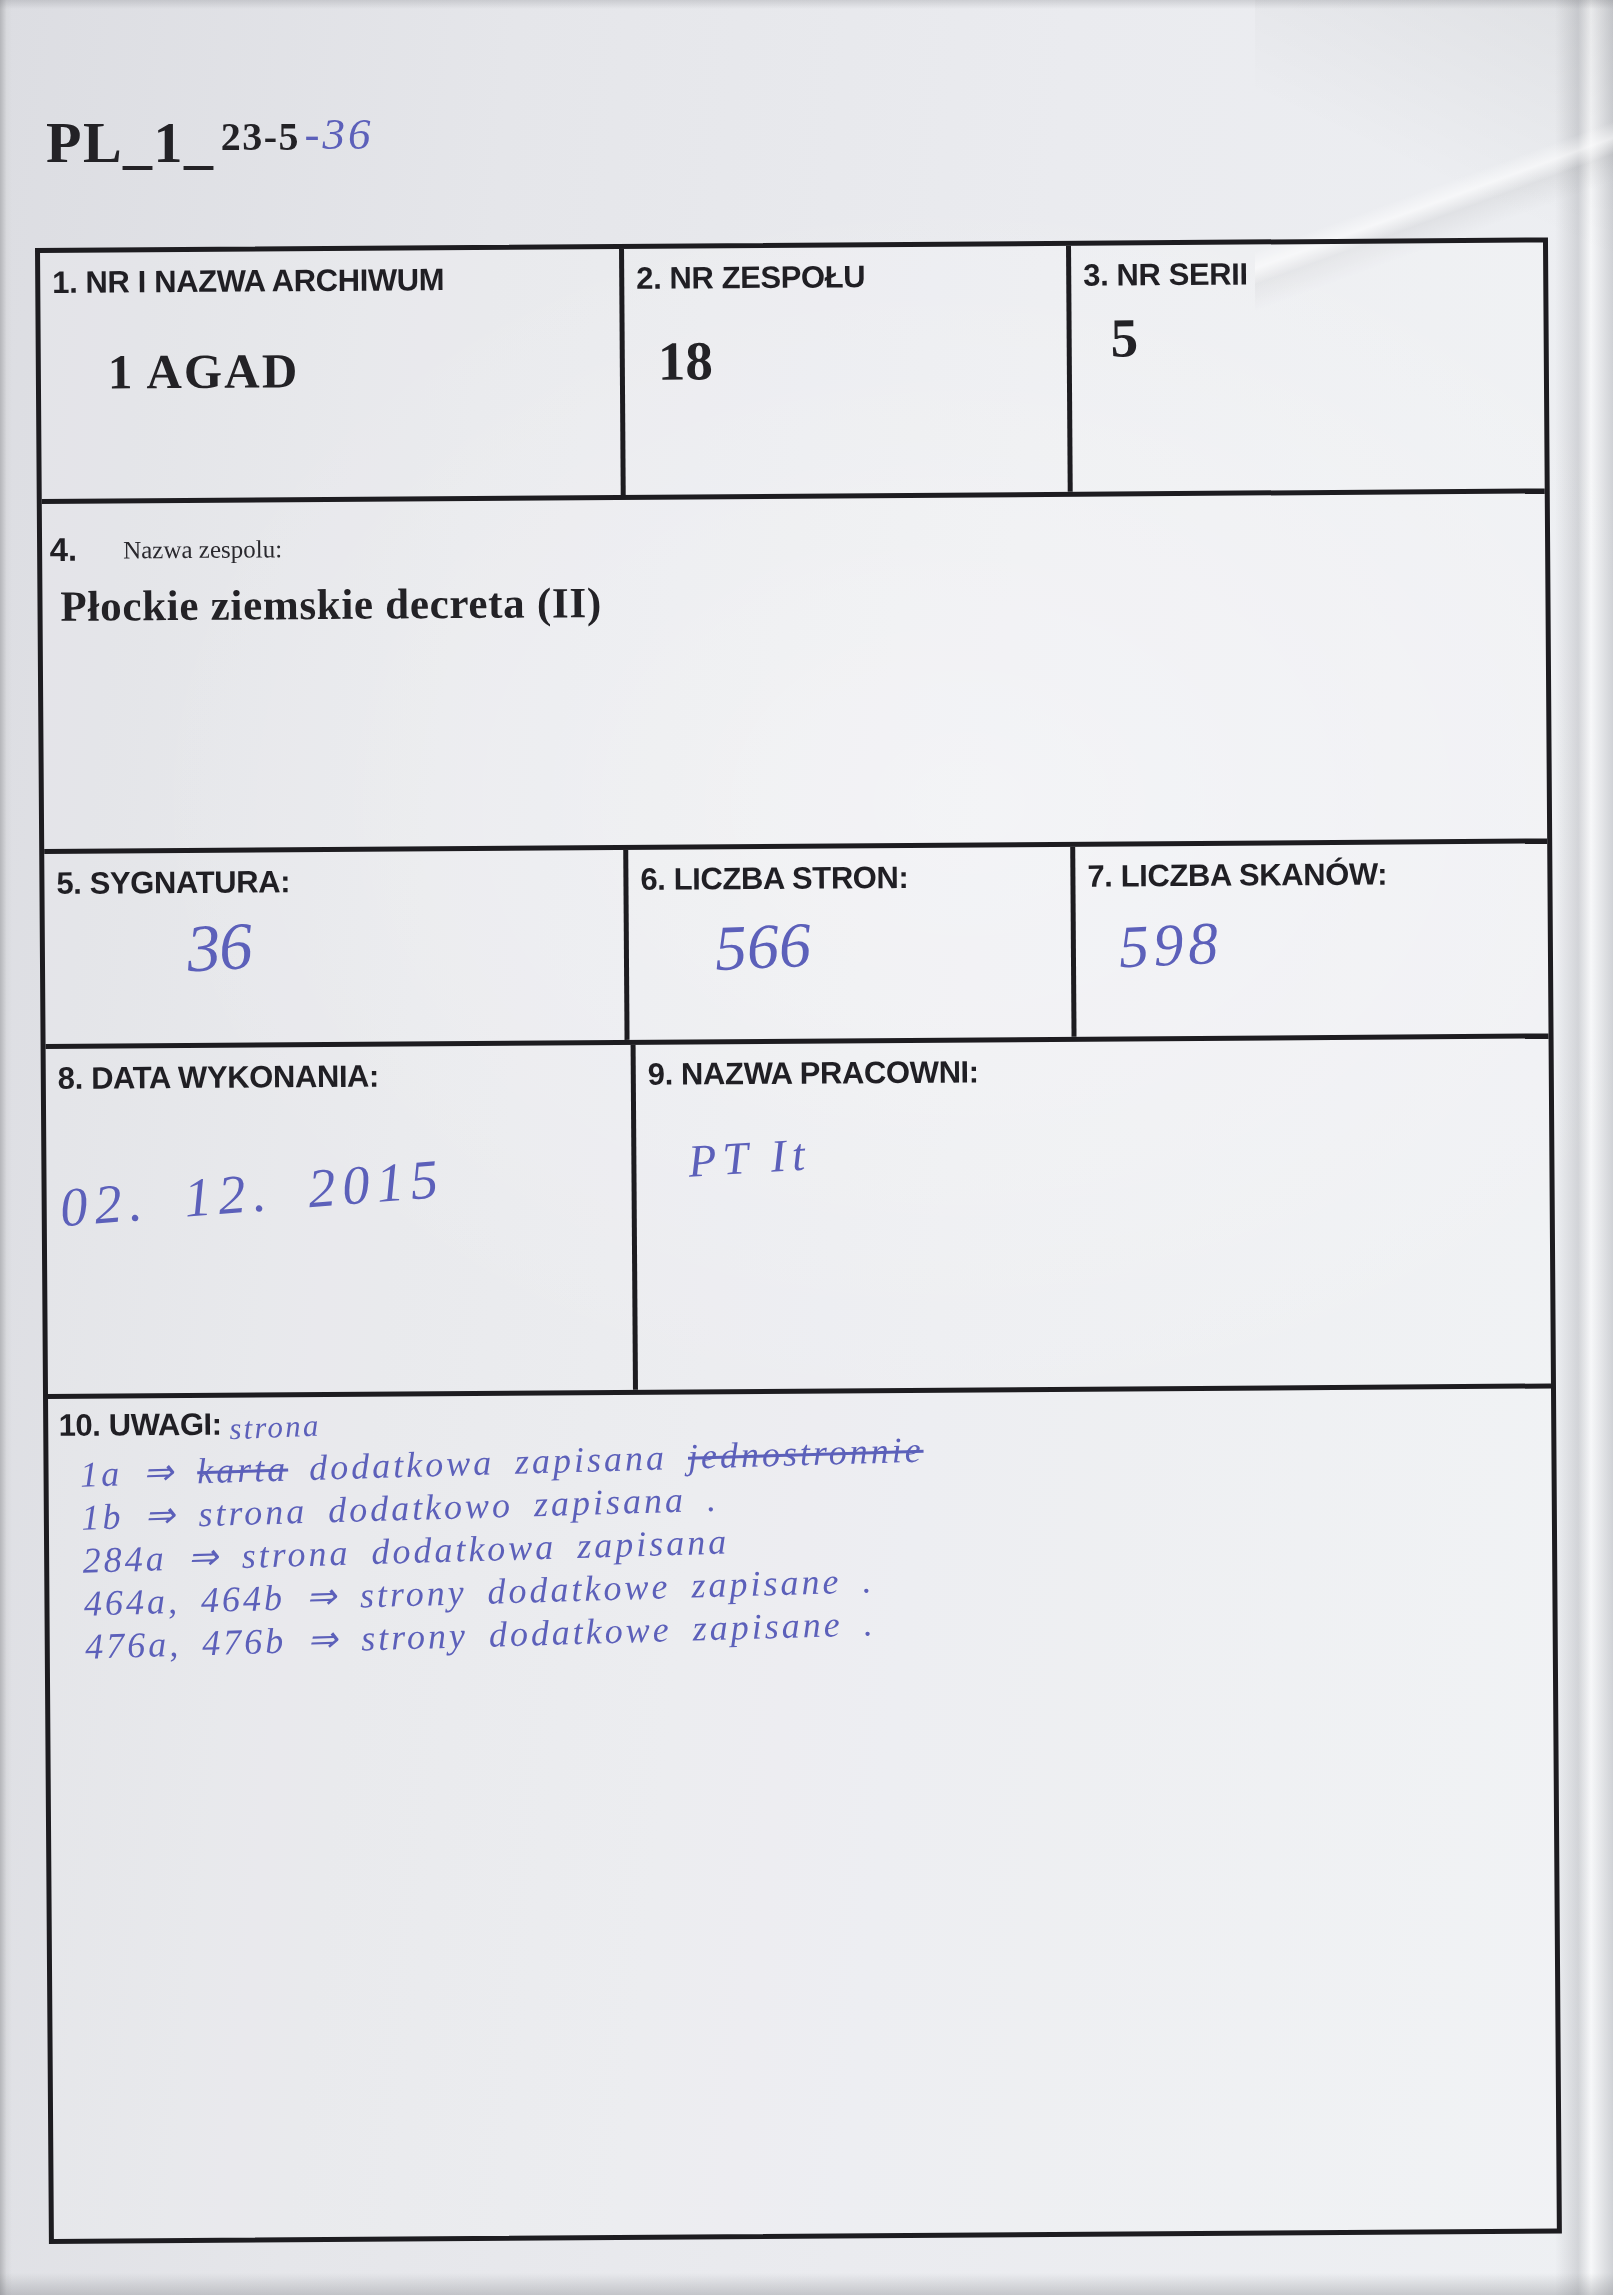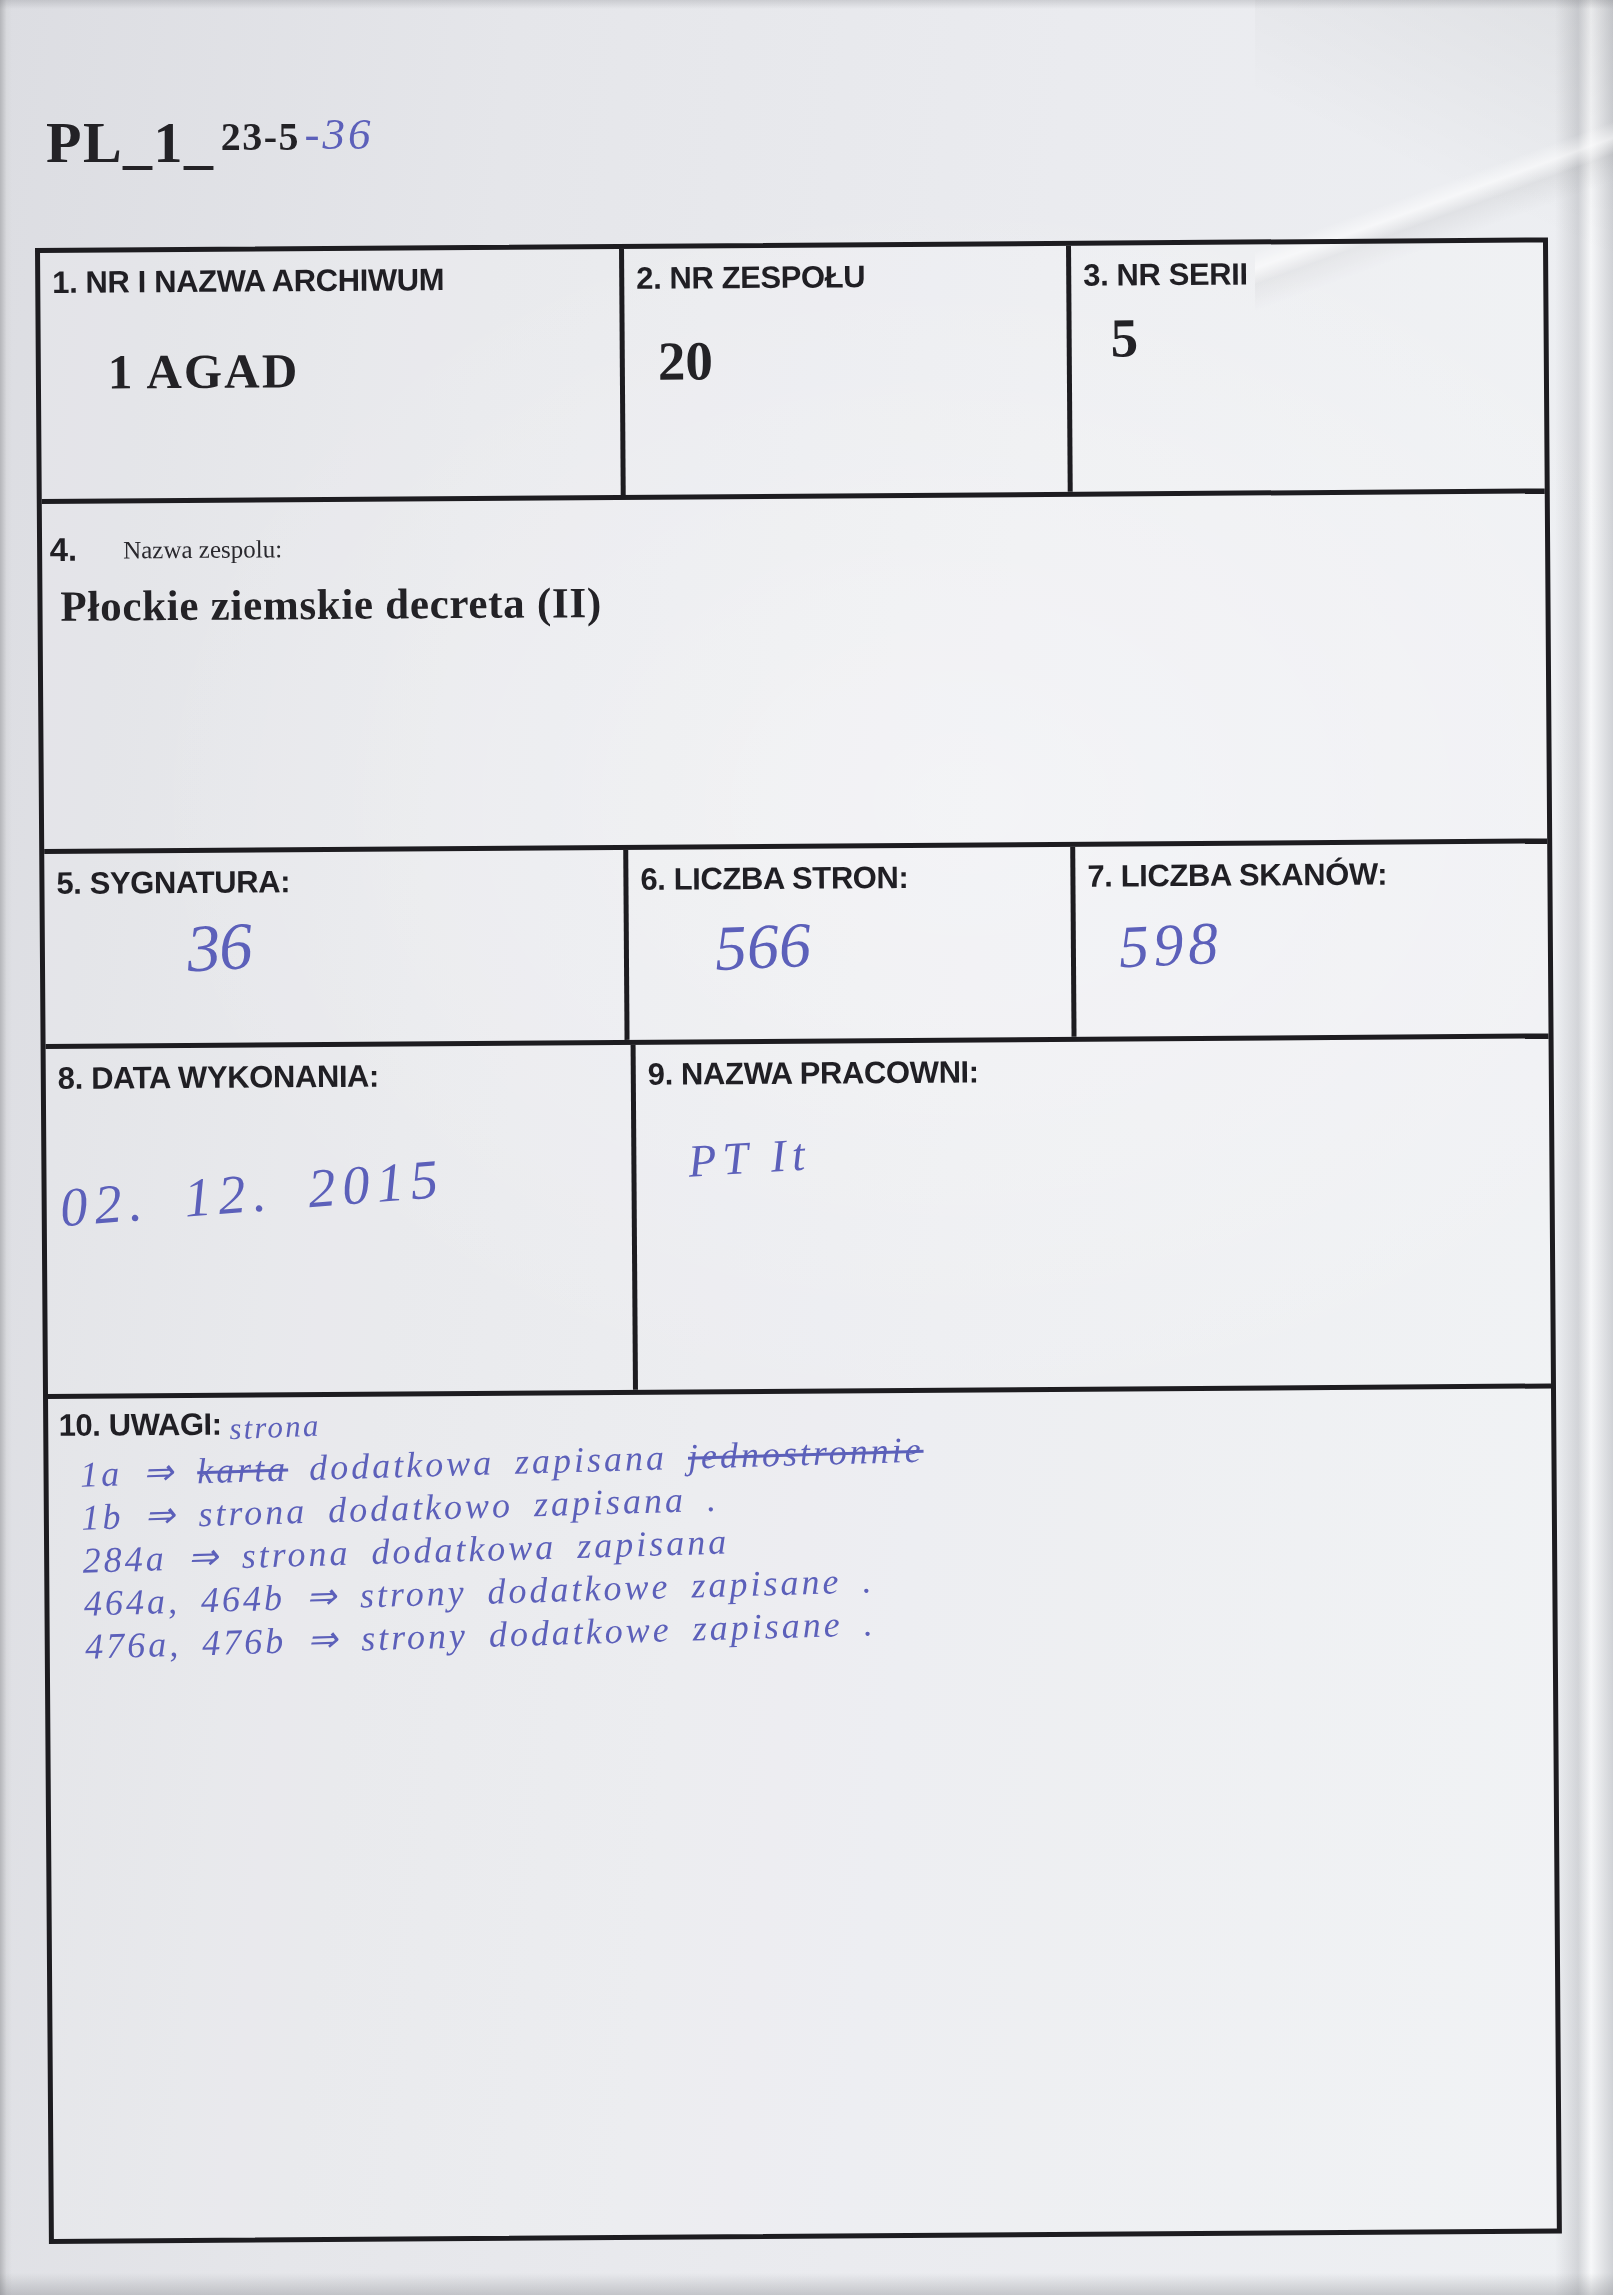"20" div.serifb { text: 20 -> 18 }
